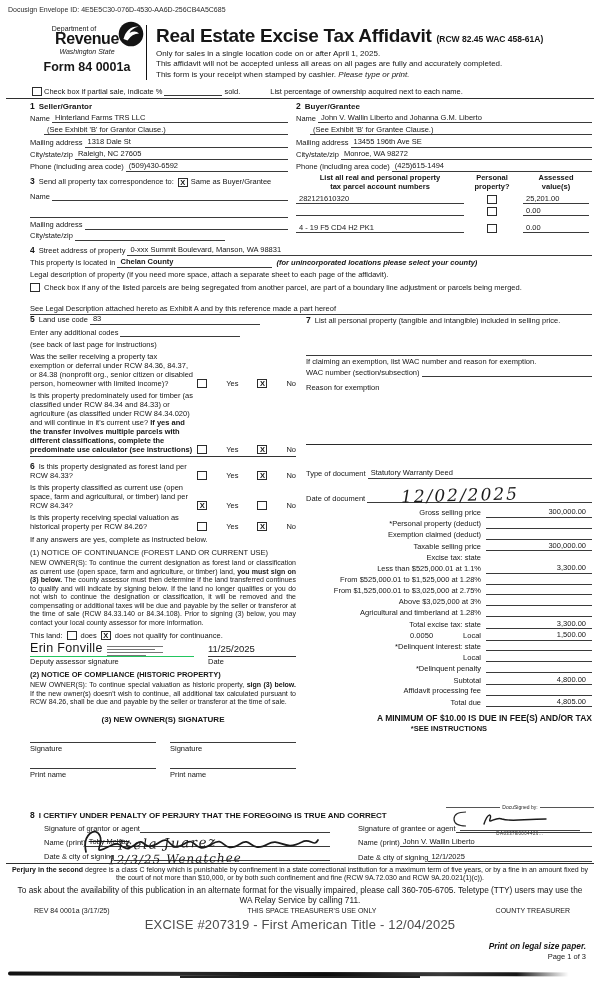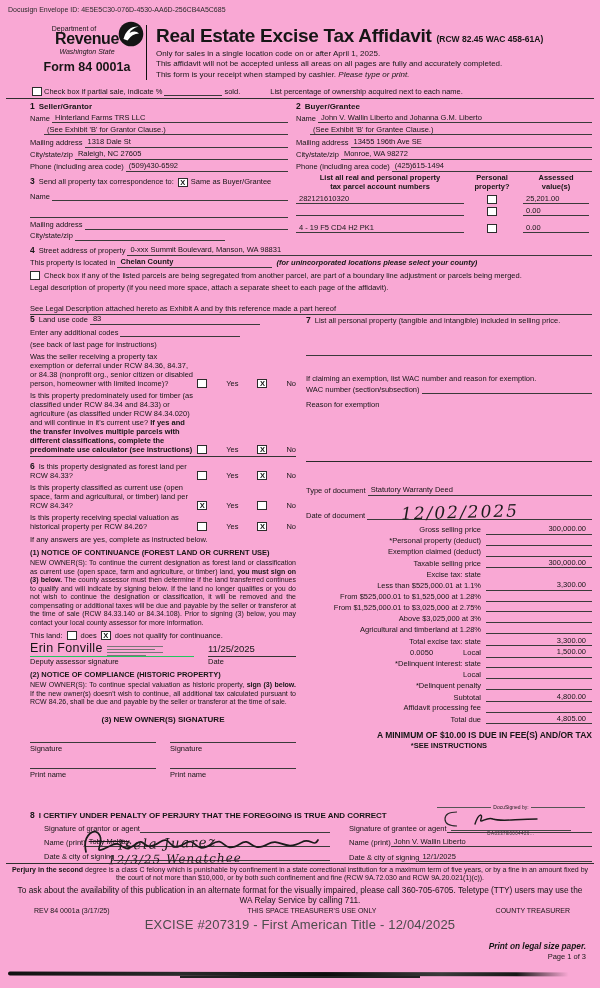"Revenue" .page { background: #f9a8d4 -> #ffffff }
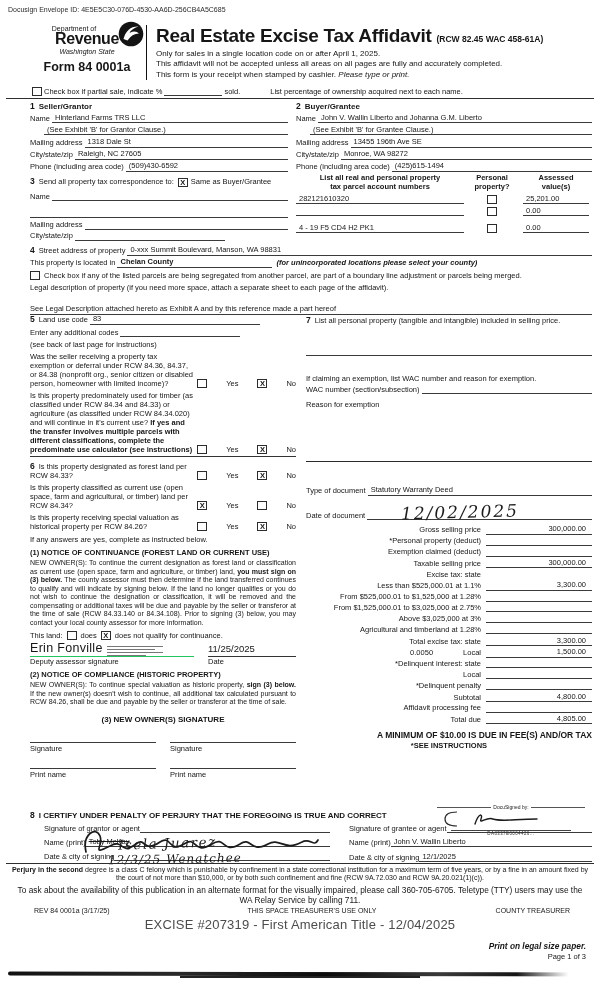"Check box if any of" div { order: before "Legal description of property (if" -> after "Legal description of property (if" }
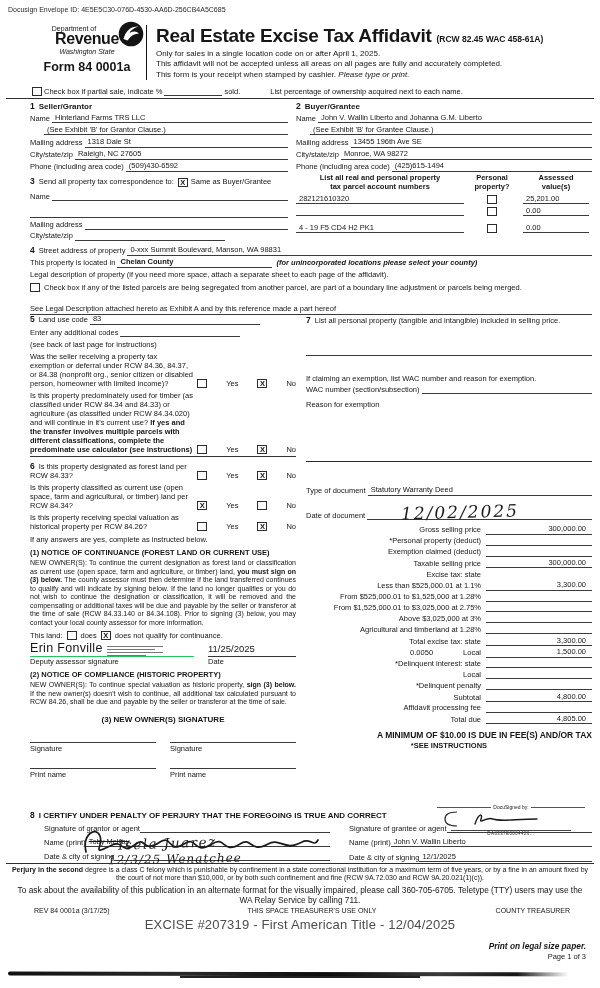"If claiming an exemption, list" div { margin-top: 18px -> 1px }
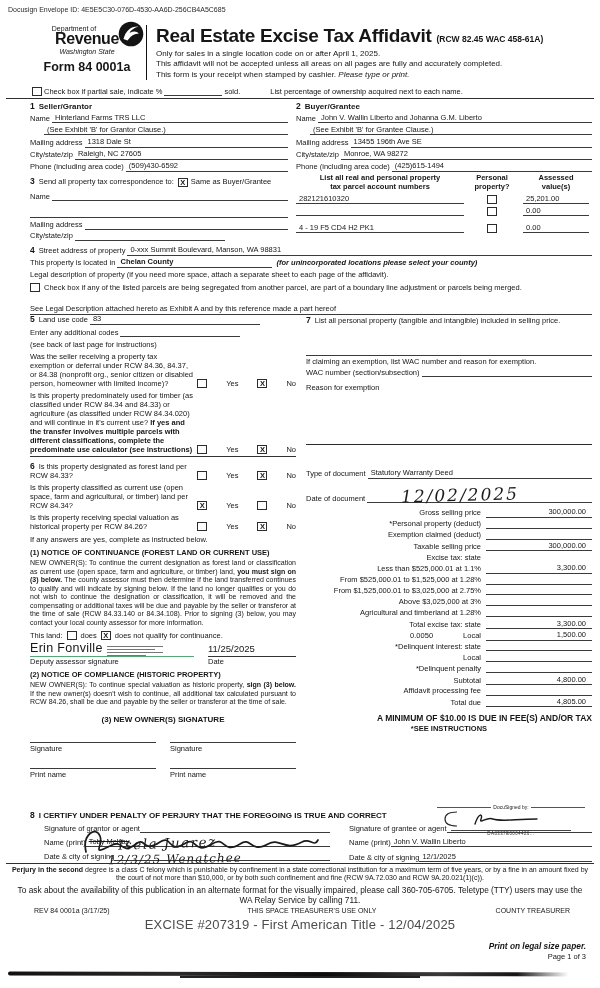"(1) NOTICE OF CONTINUANCE (FOREST" div { font-weight: bold -> normal }
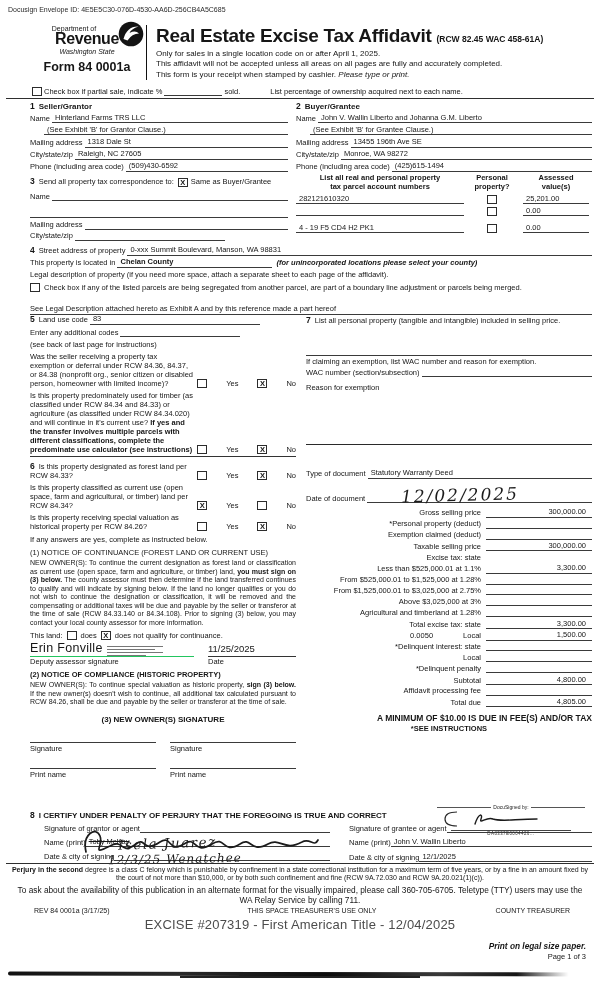"Signature of grantor or agent" div { gap: 19px -> 28px }
